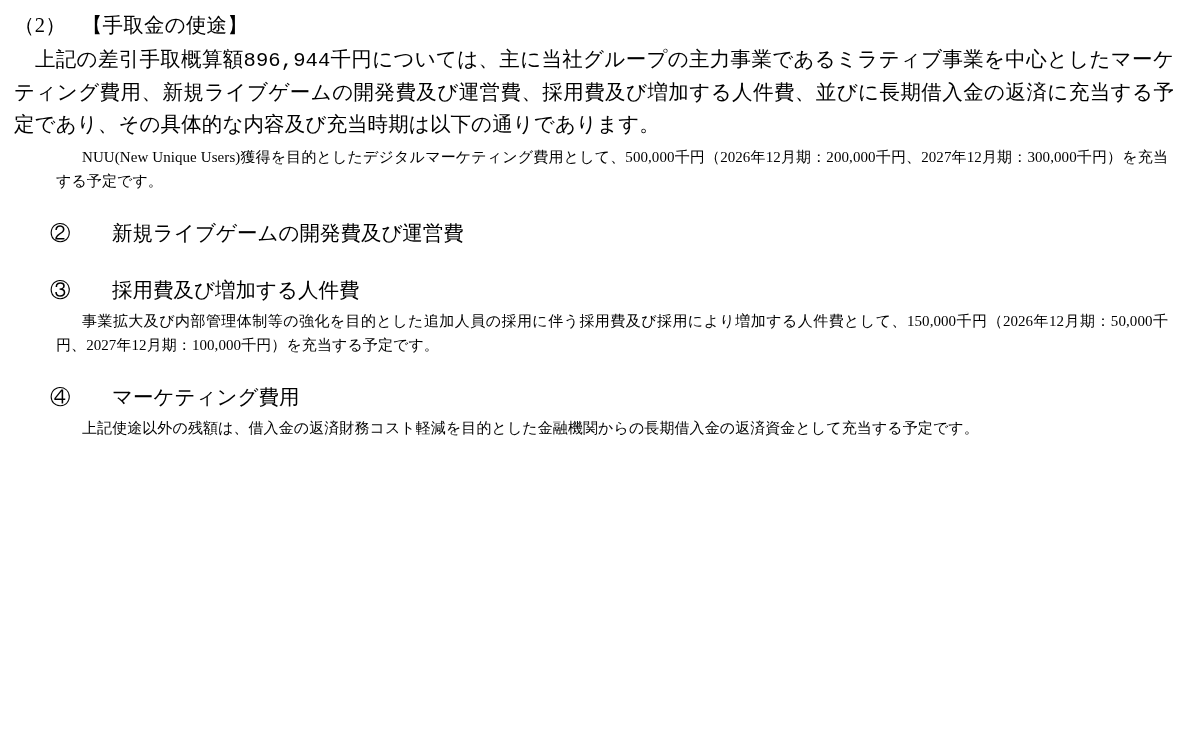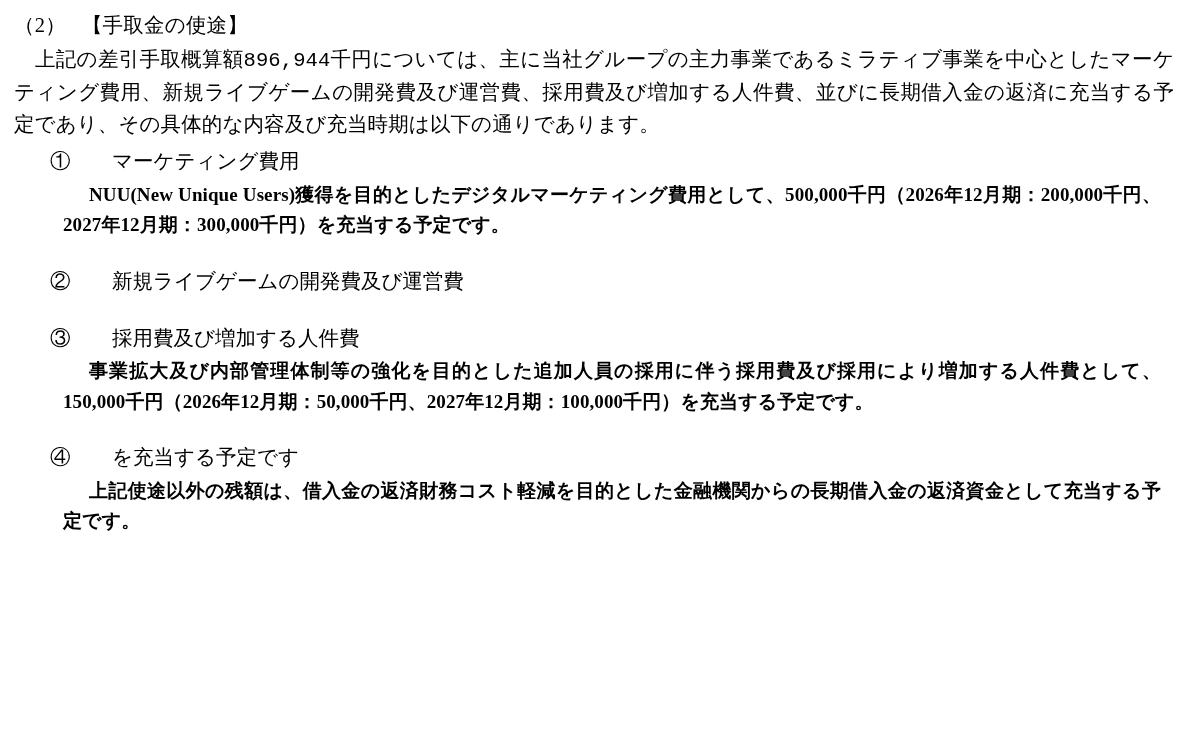"① マーケティング費用" p.item-head { html: <p><span>①</span><span>マーケティング費用</span></p> -> none }
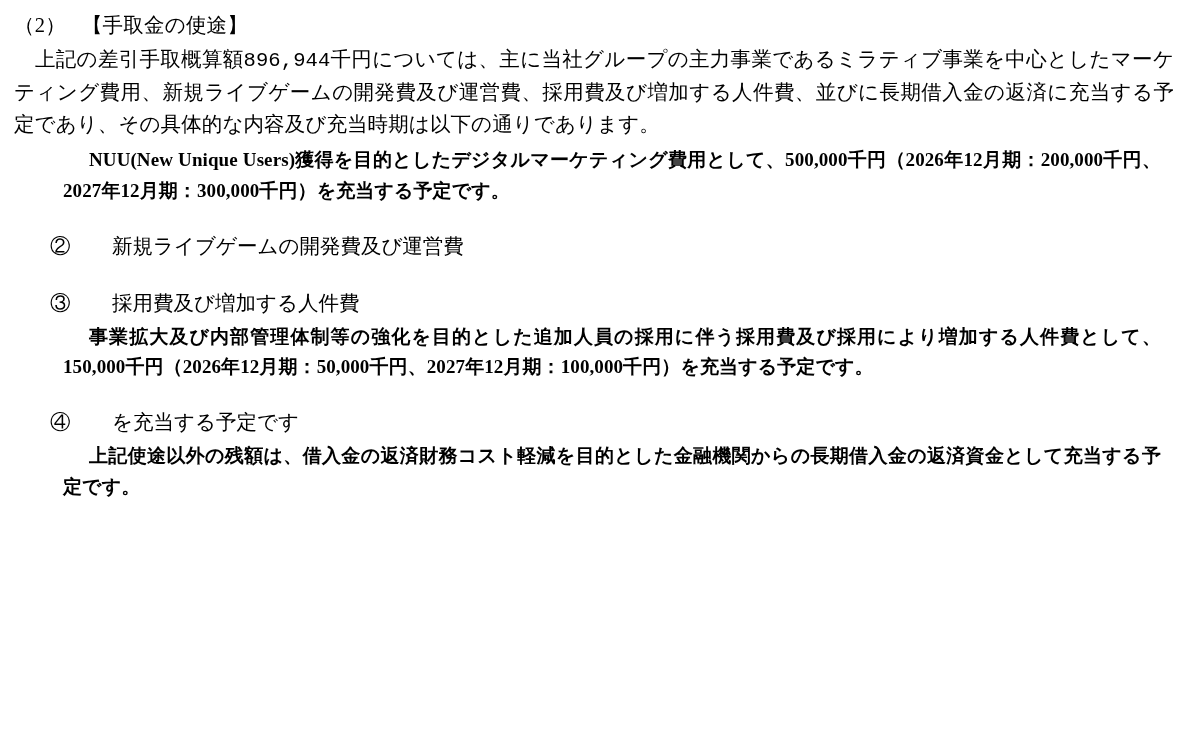"NUU(New Unique" .item-body { font-size: 19px -> 15px; font-weight: bold -> none; margin: 13px -> 6px }
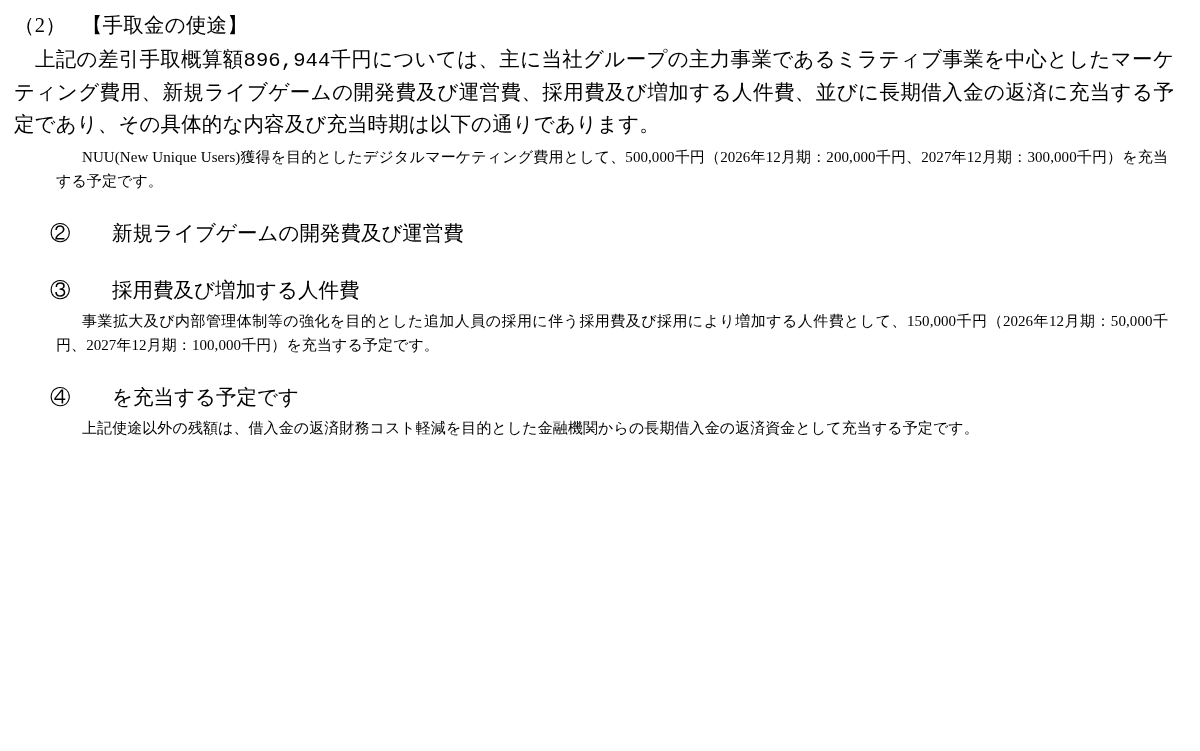"を充当する予定です" span { text: を充当する予定です -> マーケティング費用 }
